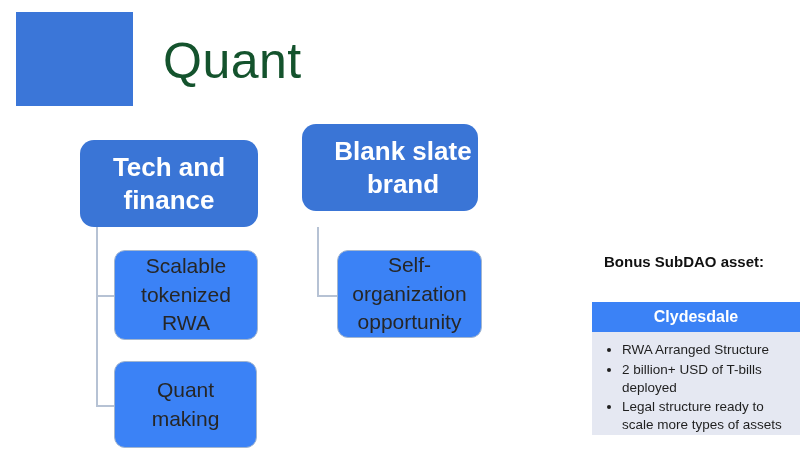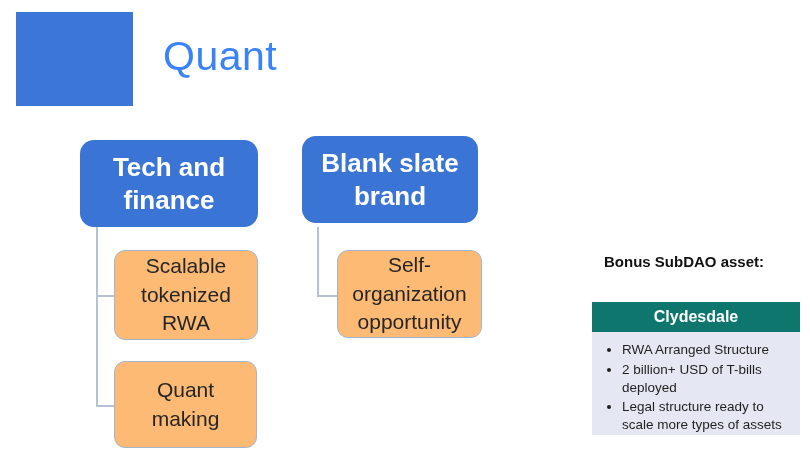"Quant" .slide-title { color: #3b82f6 -> #14532d; font-size: 41px -> 50px }
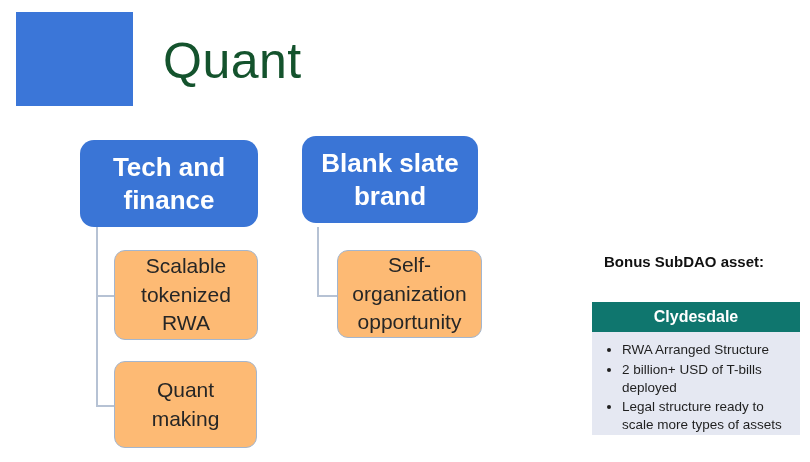"Blank slate brand" .node-blank { justify-content: none -> flex-end; top: 136px -> 124px }
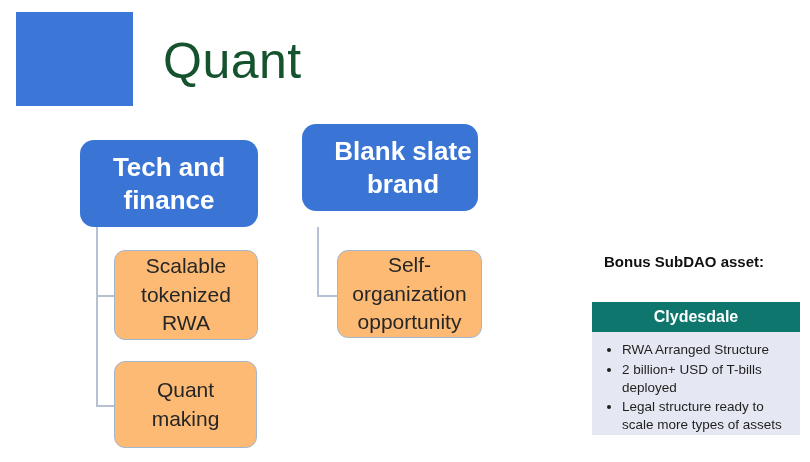"Scalable tokenized RWA" .node-white { background: #fdba74 -> #3b82f6 }
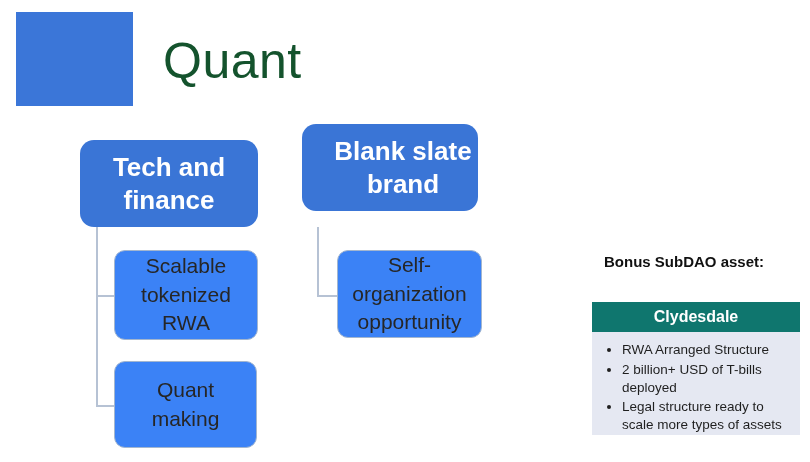"Clydesdale" .bonus-card-header { background: #0f766e -> #3b82f6 }
